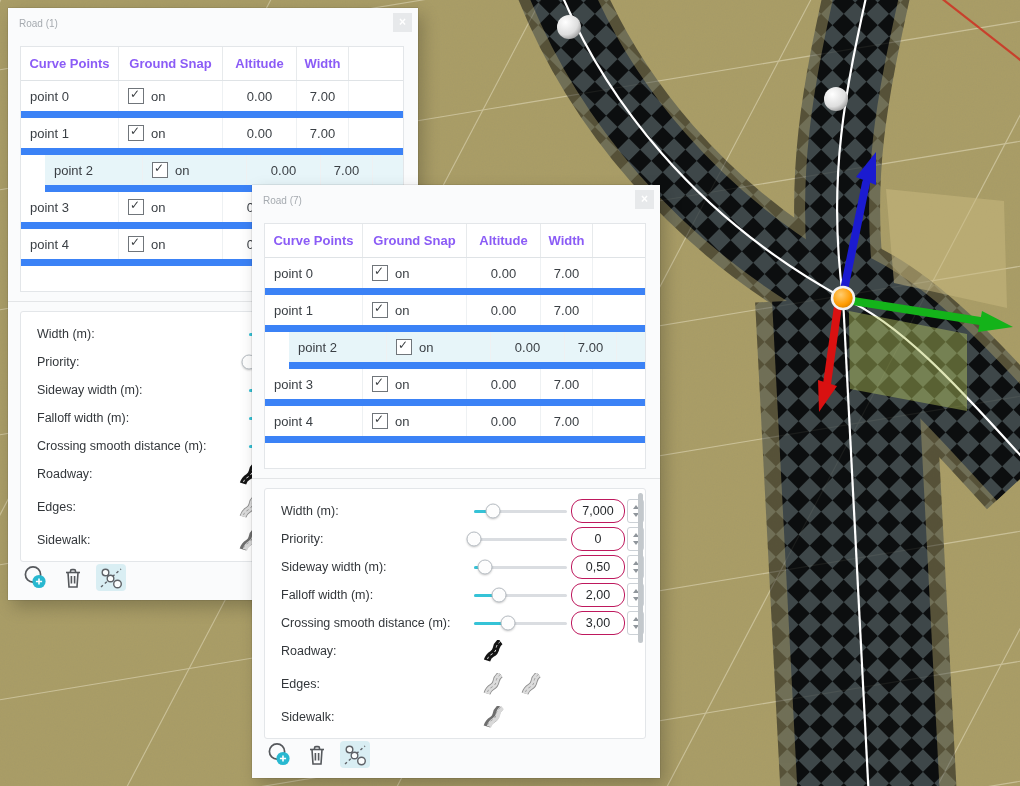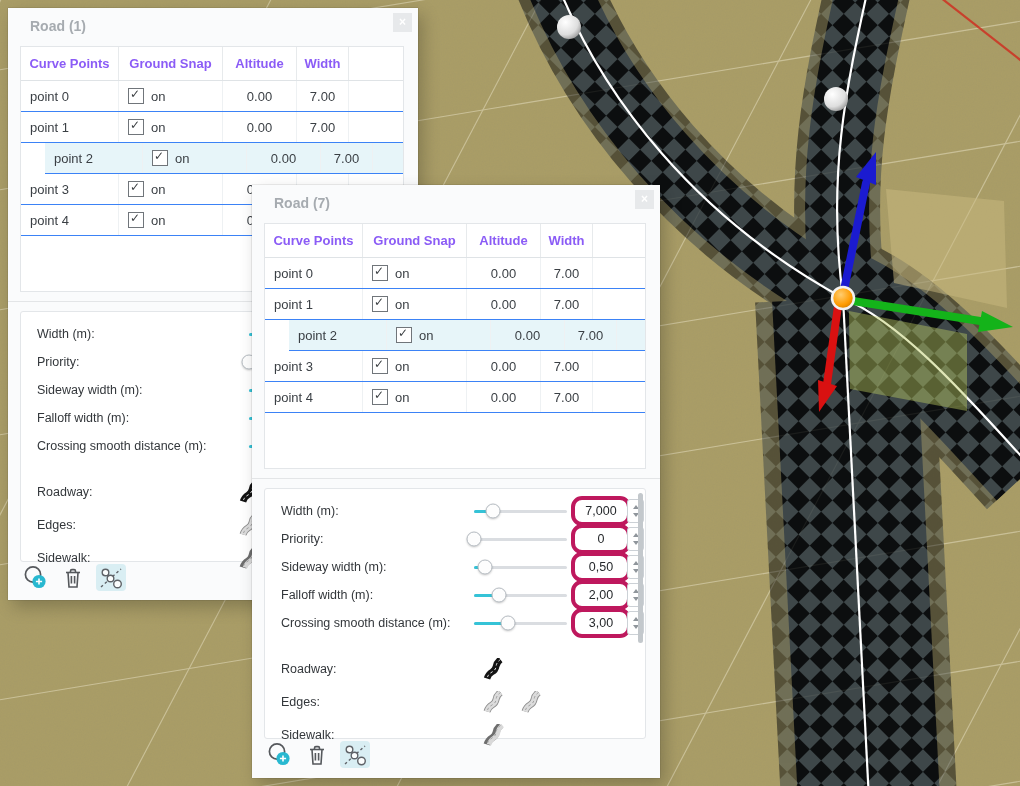"Road (1)" .ptitle { font-size: 14px -> 10px; font-weight: bold -> none; left: 22px -> 11px }
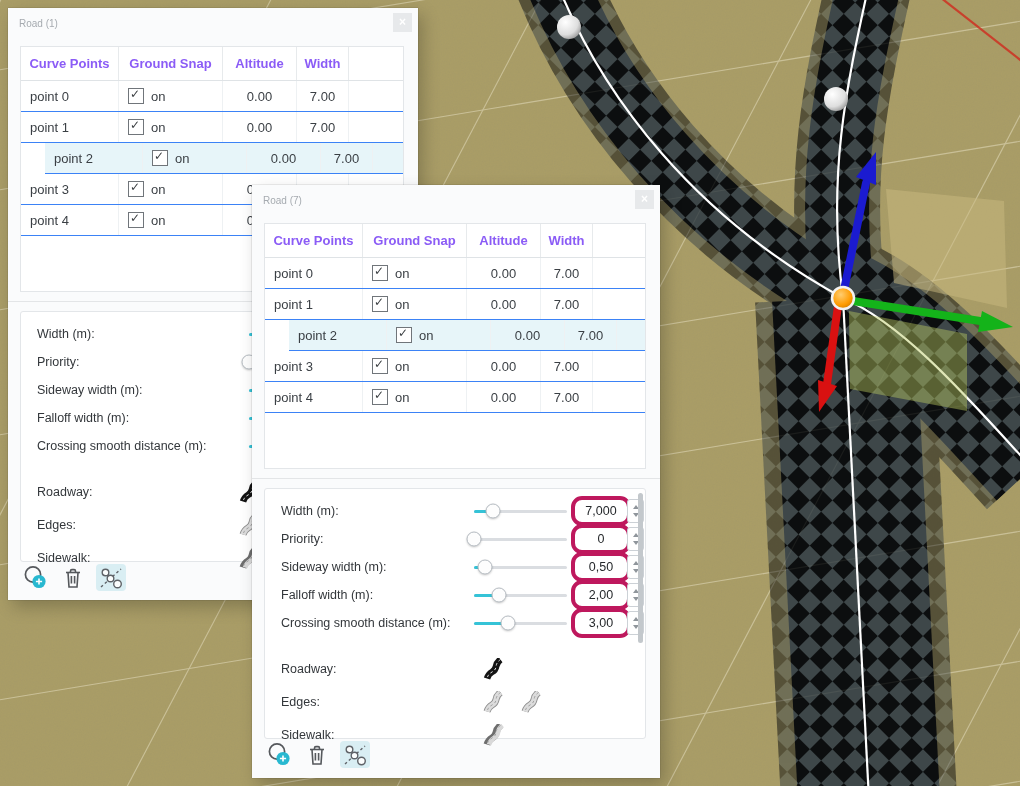"point 0" .trow { border-bottom: 1px solid #3b82f6 -> 7px solid #3b82f6 }
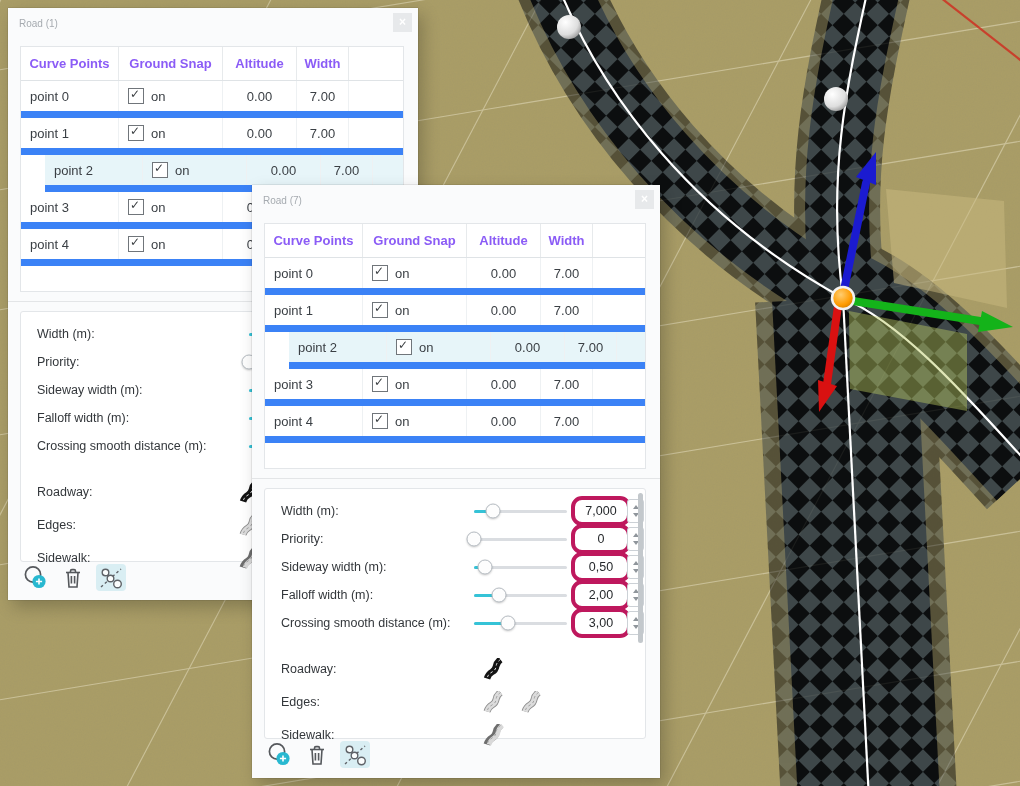"Roadway:" .mrows { top: 163px -> 145px }
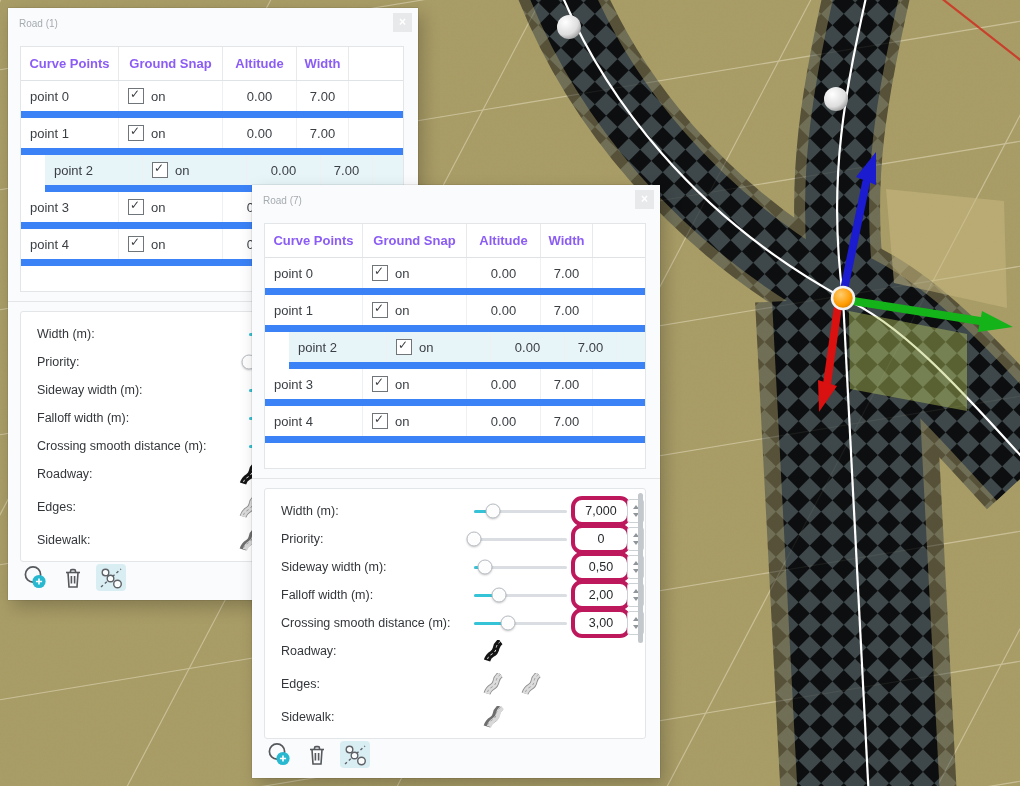"7,000" .spin { border: 4px solid #be185d -> 1px solid #be185d }
